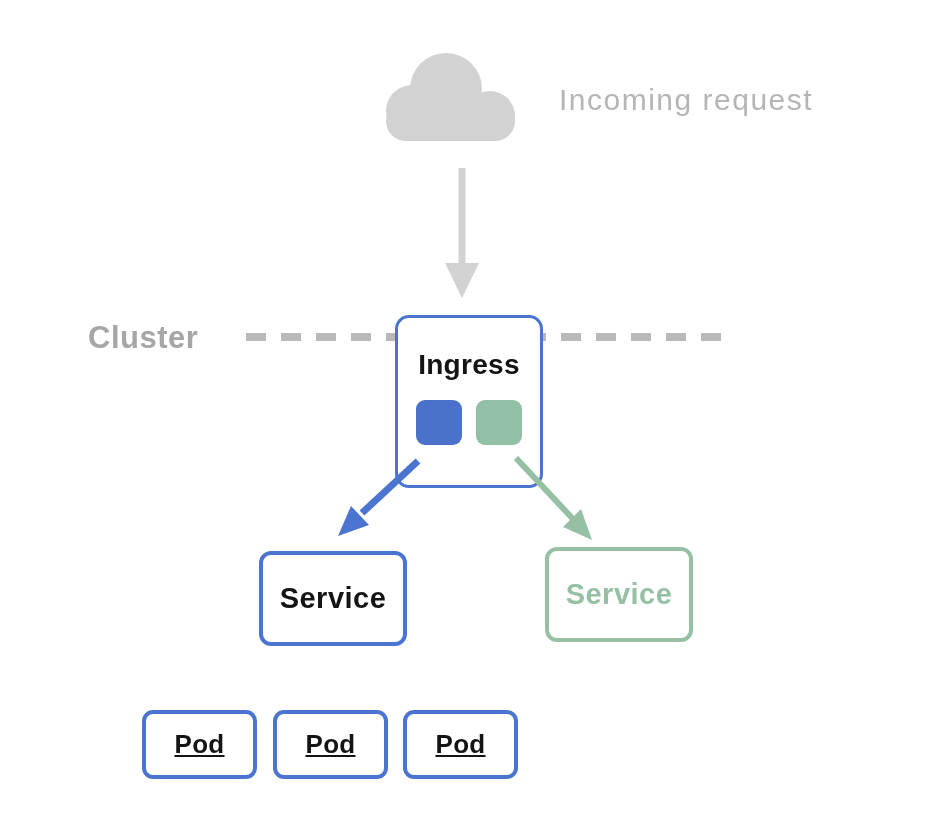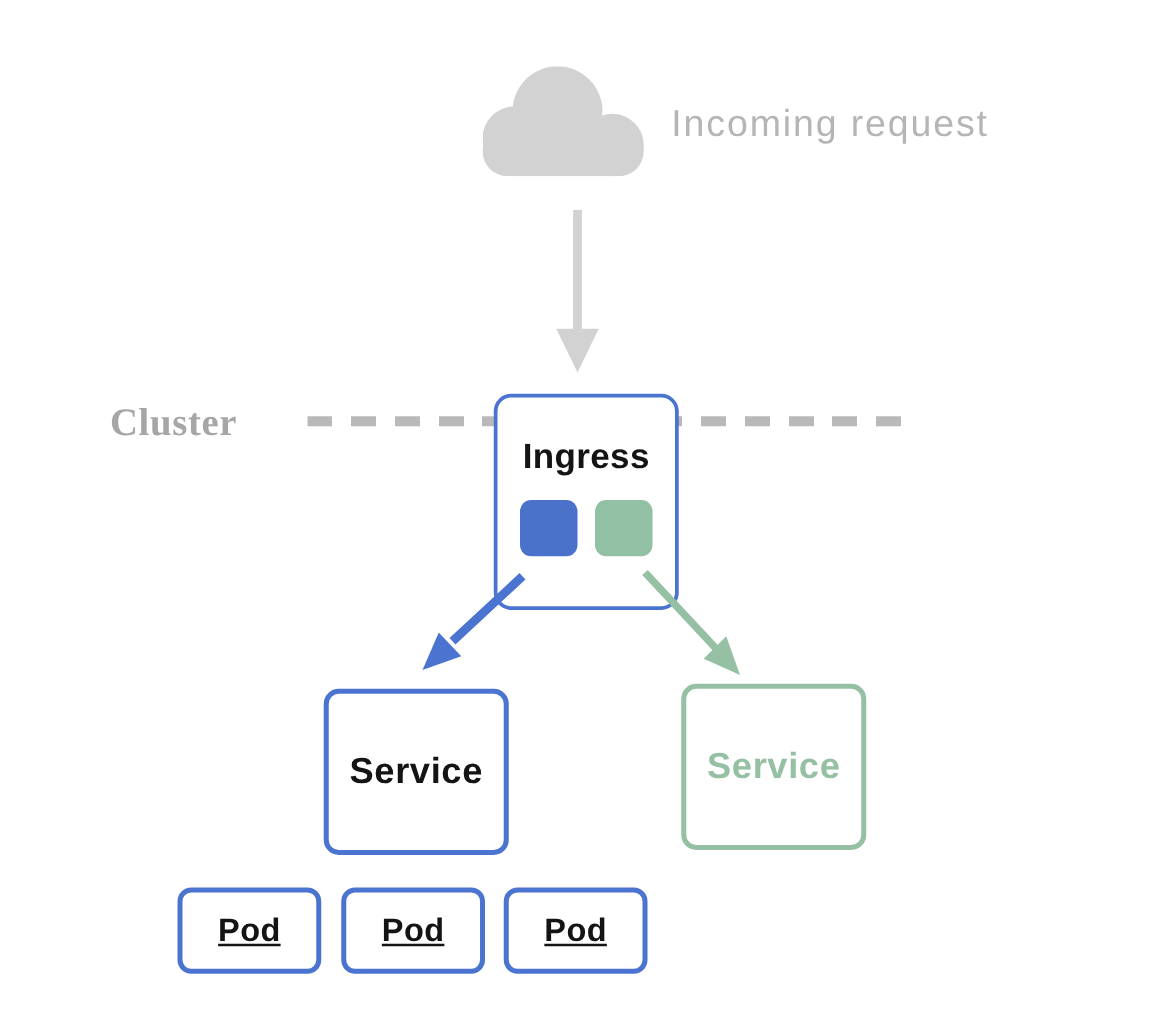"Incoming request" .incoming-label { left: 537px -> 559px }
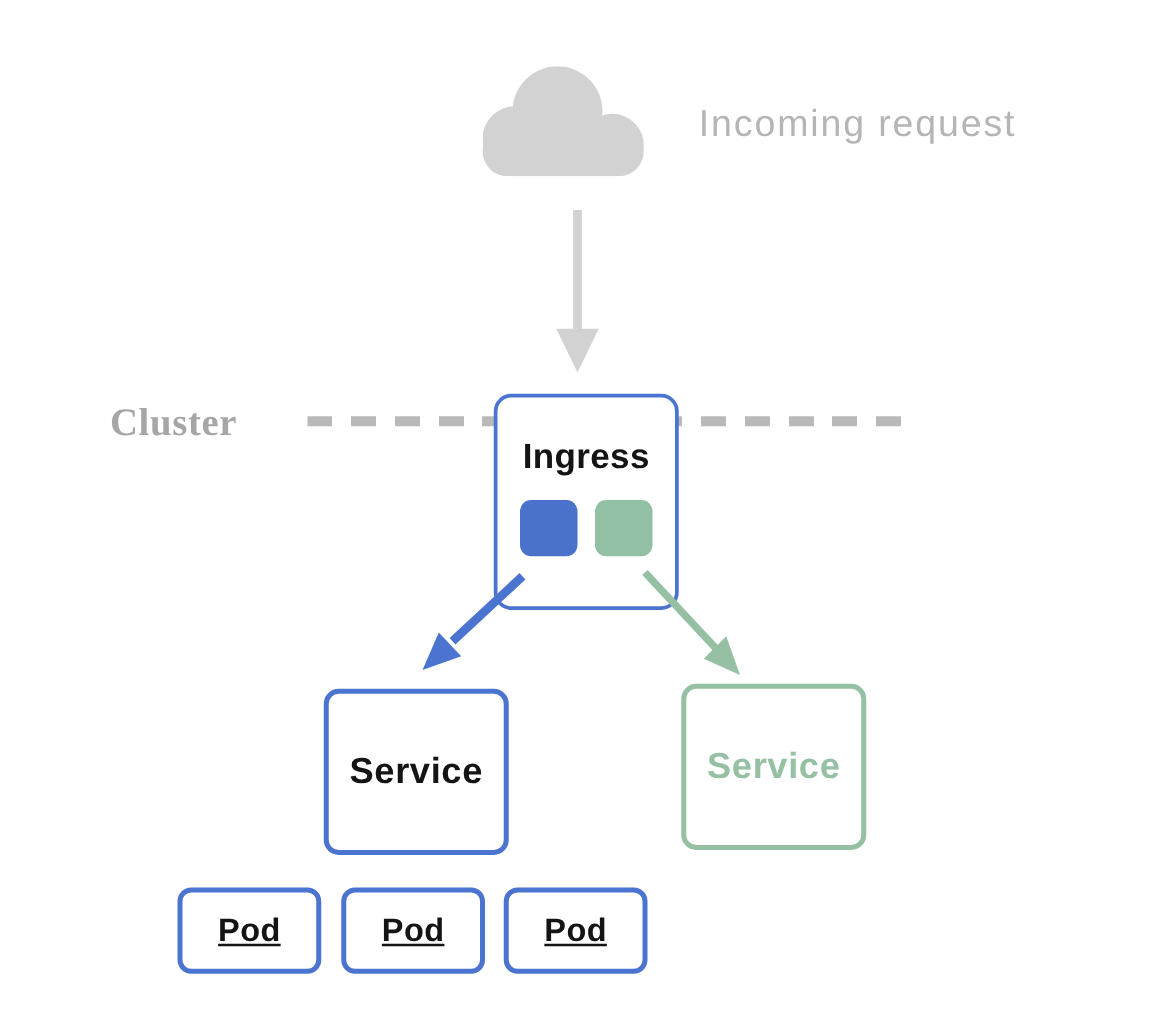"Cluster" .cluster-label { font-family: Liberation Serif, serif -> none }
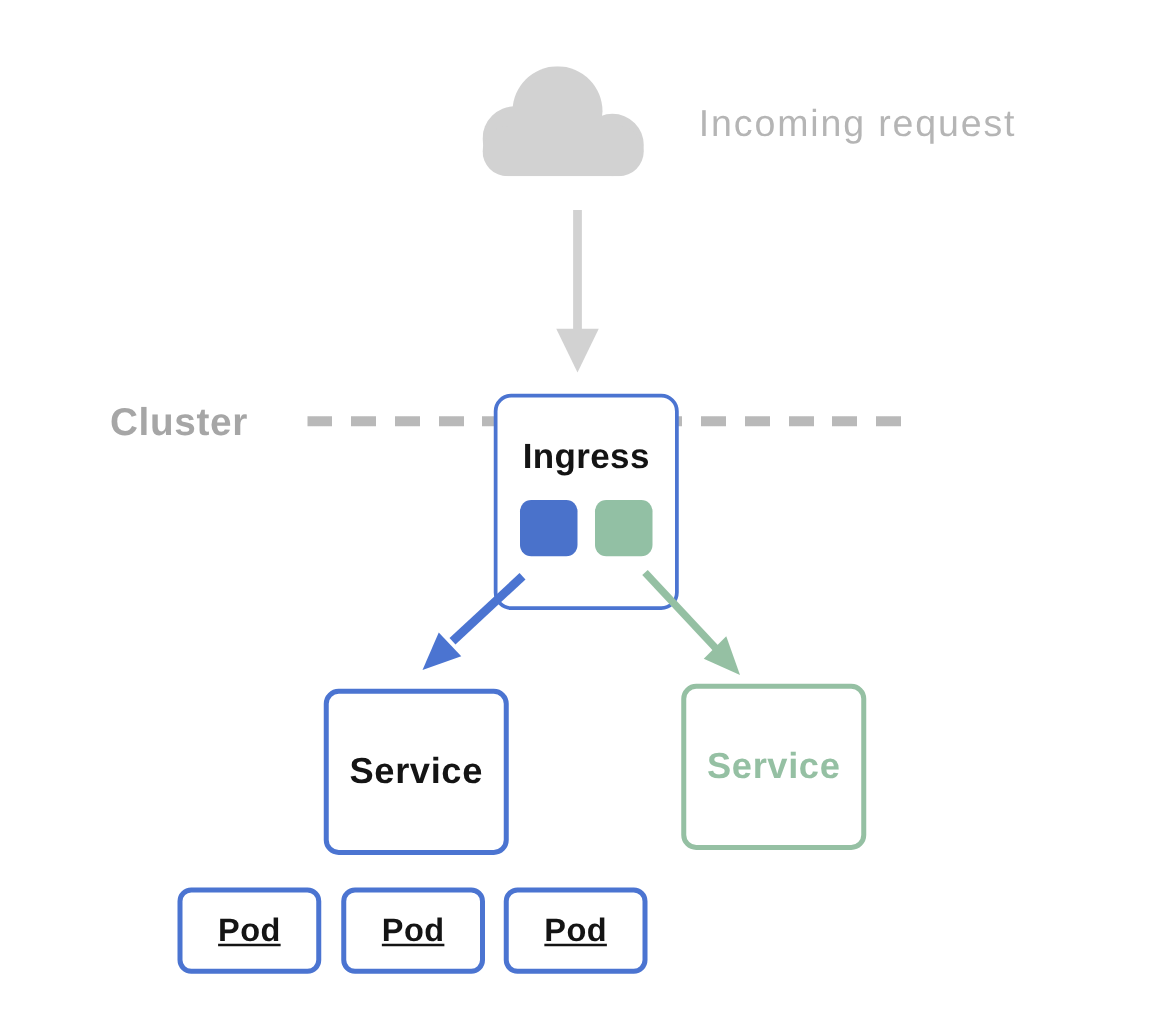"Service" .service { height: 133px -> 95px }
